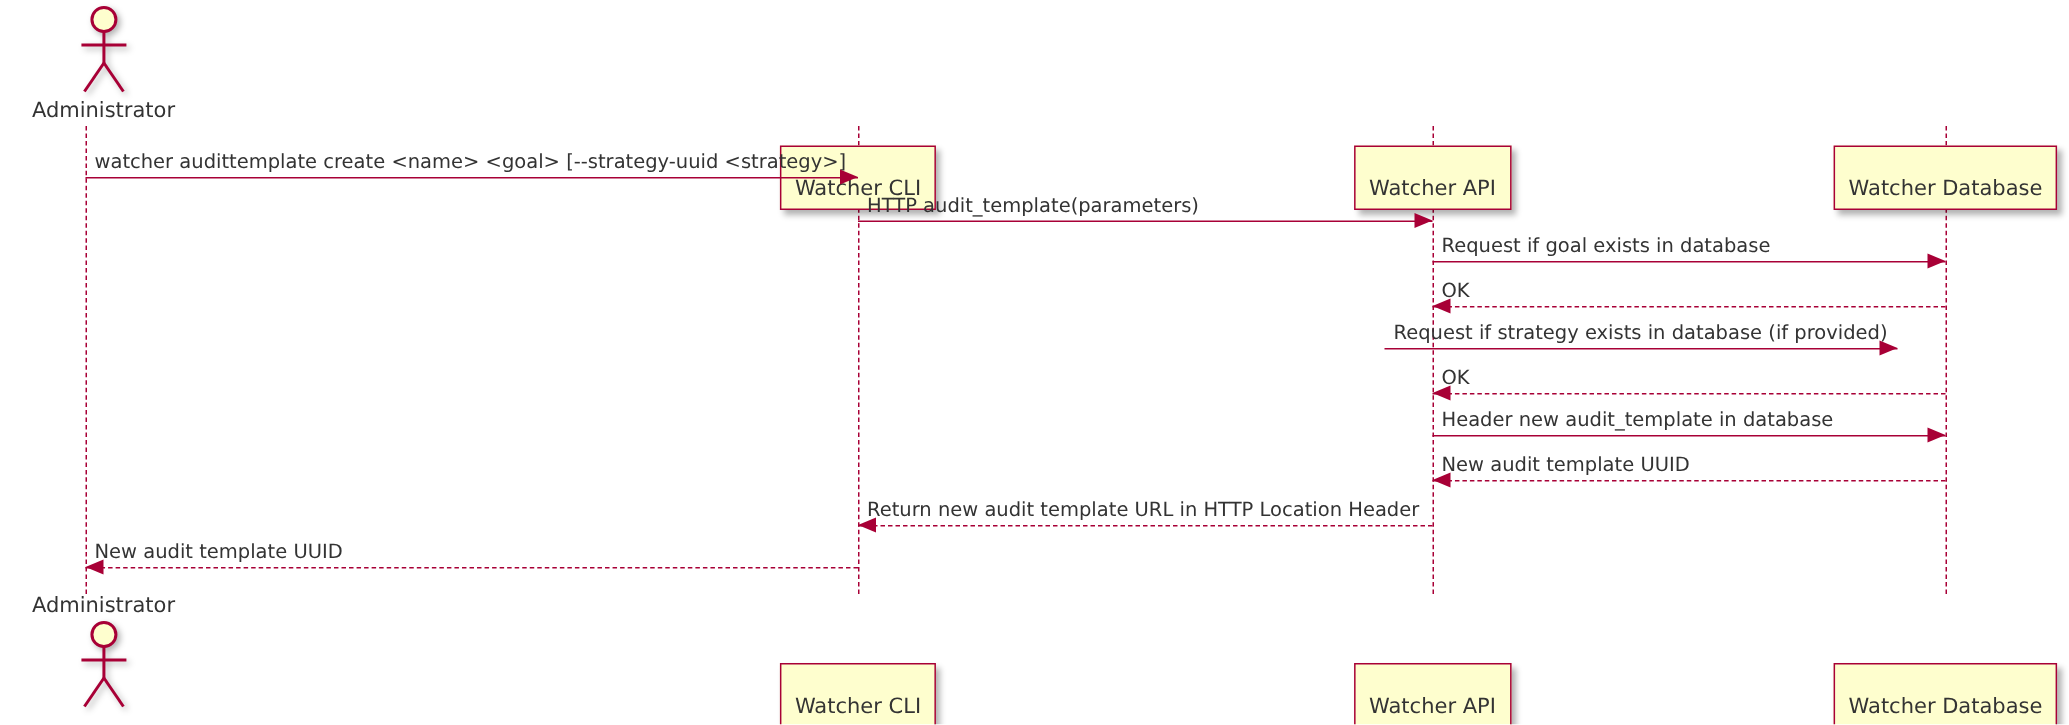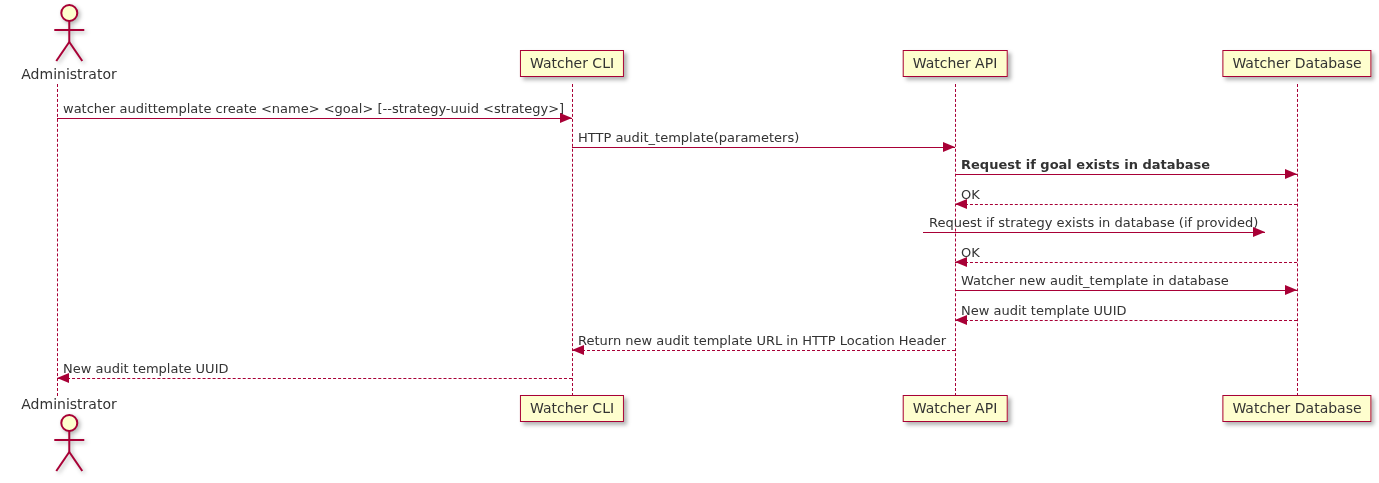"Watcher CLI" .participant-box { margin-top: none -> 47px; padding: 4px 9px 5px 9px -> 20px 9px 5px 9px }
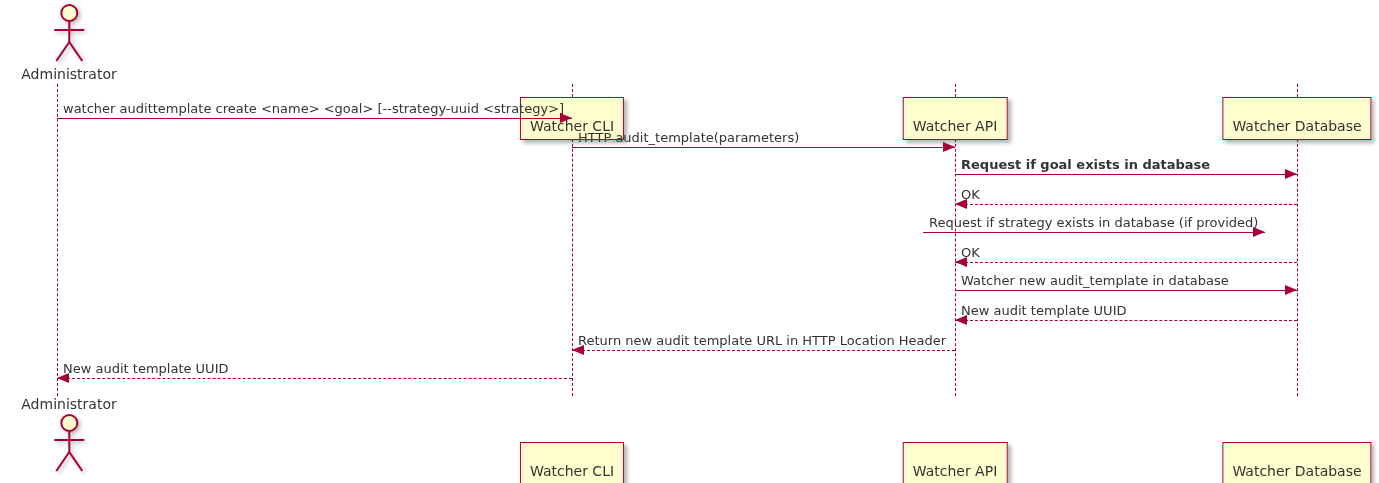"Request if goal exists in" div.message { font-weight: bold -> none }
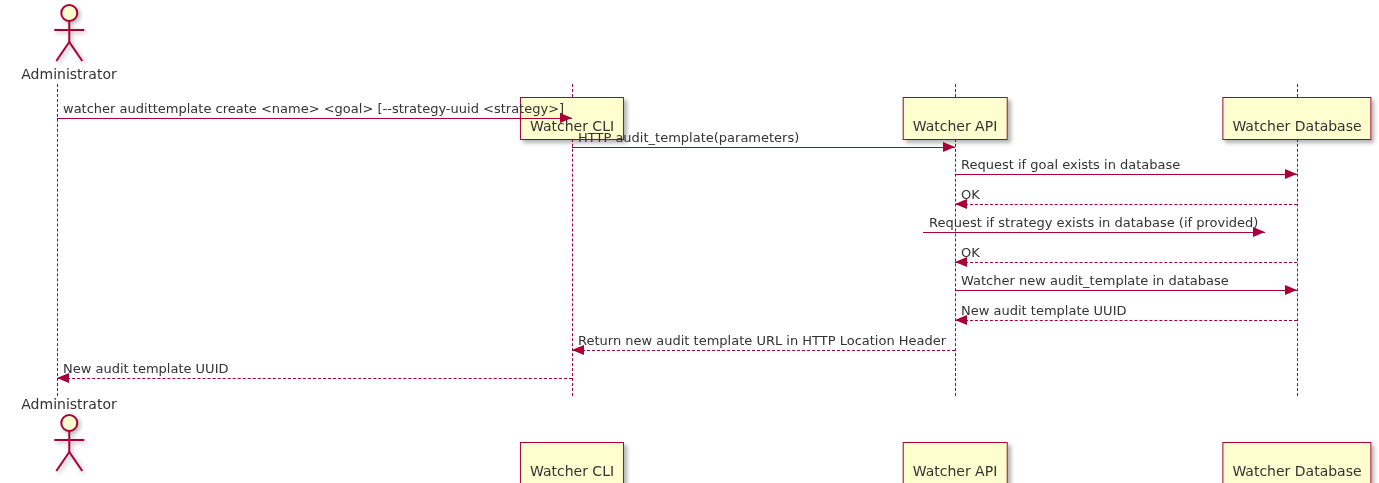"Watcher new audit_template in database" div.msg-label { text: Watcher -> Header }
